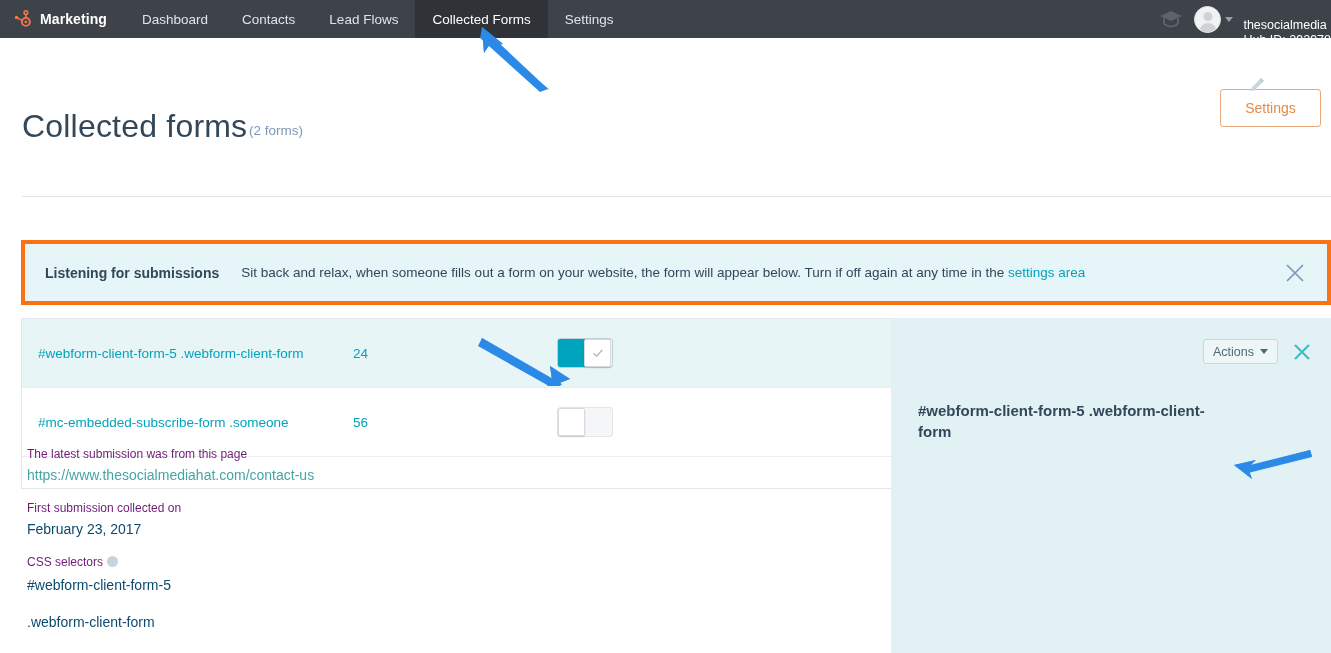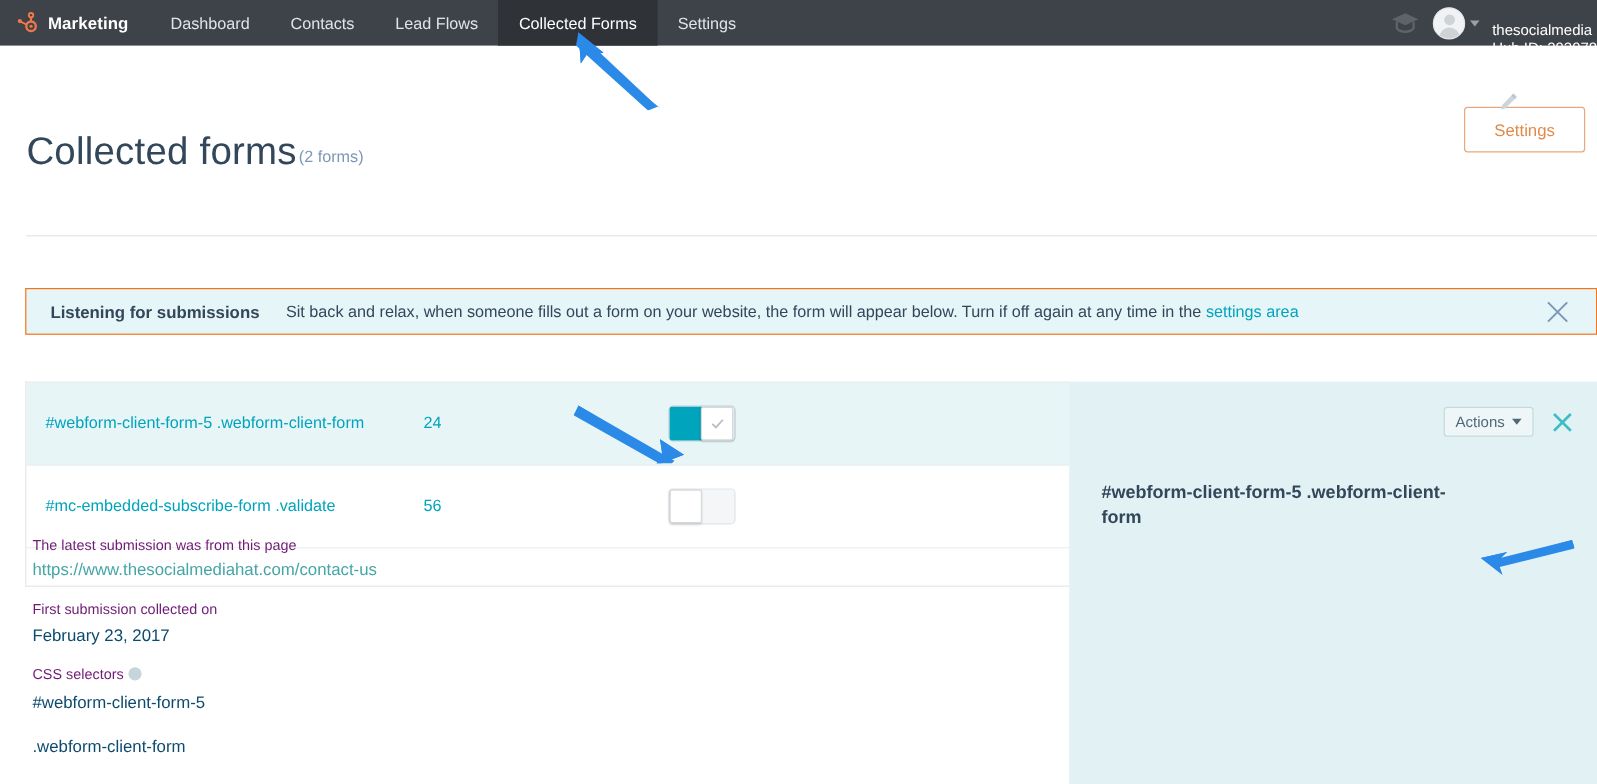"Listening for submissions" .banner { border: 1px solid #f97316 -> 4px solid #f97316; height: 39px -> 65px }
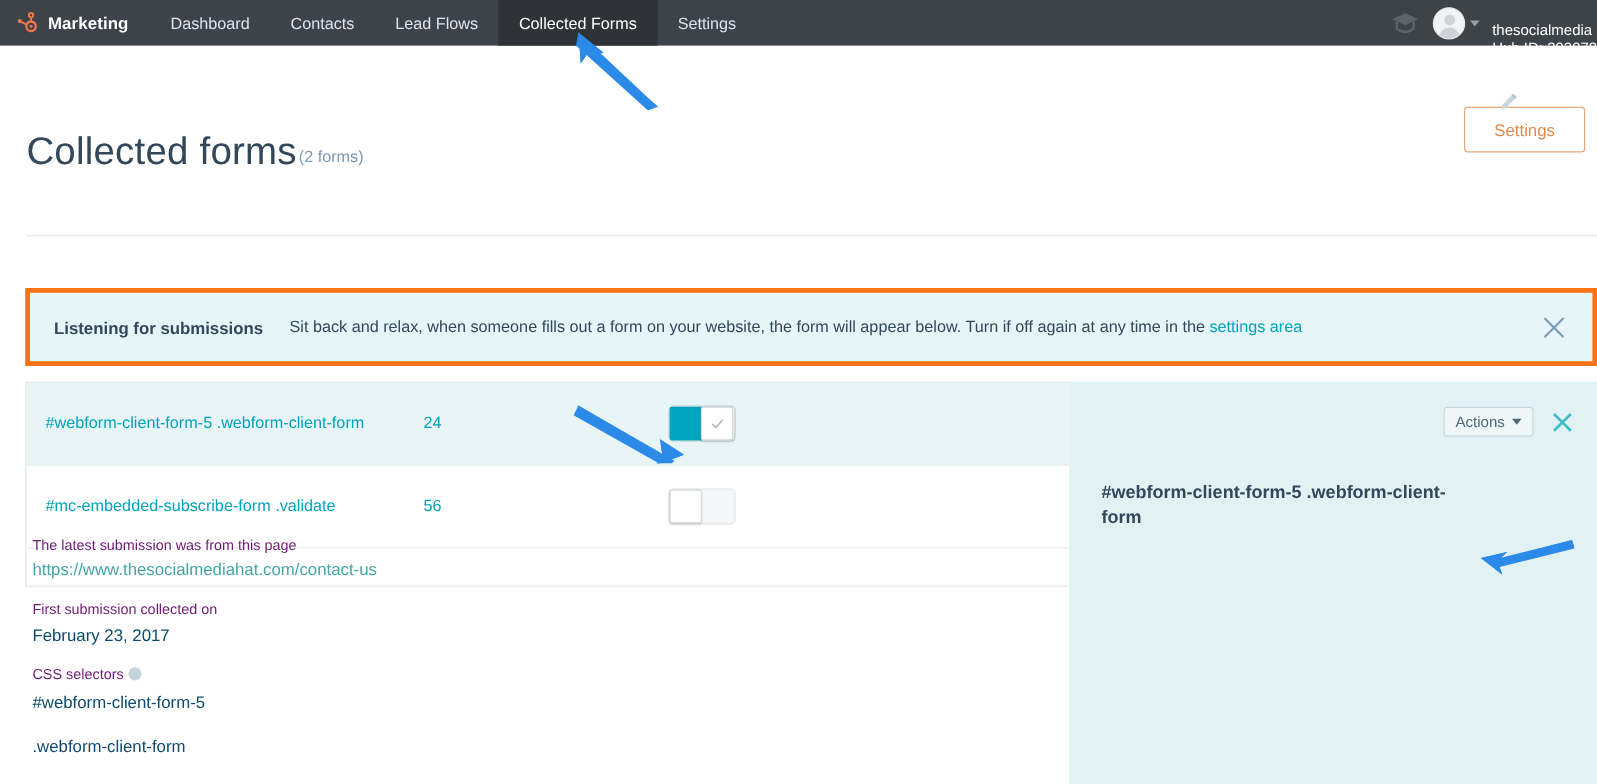"#mc-embedded-subscribe-form .validate" a { text: .validate -> .someone }
